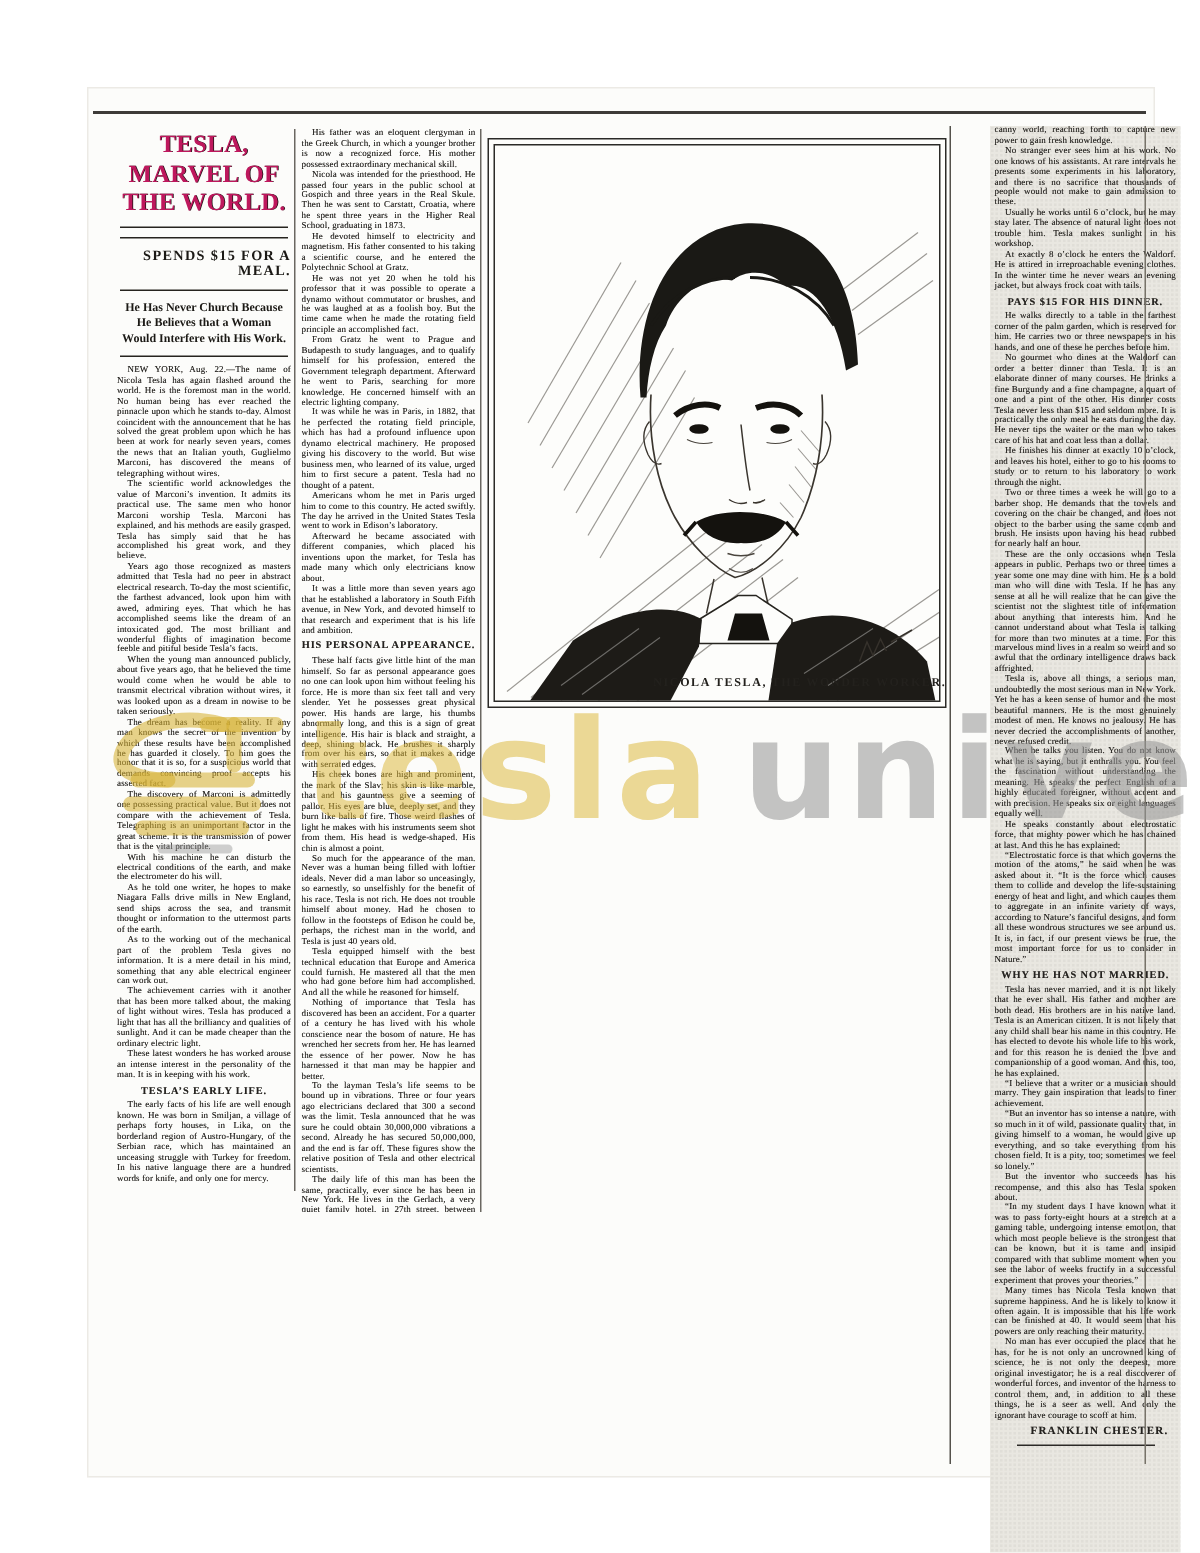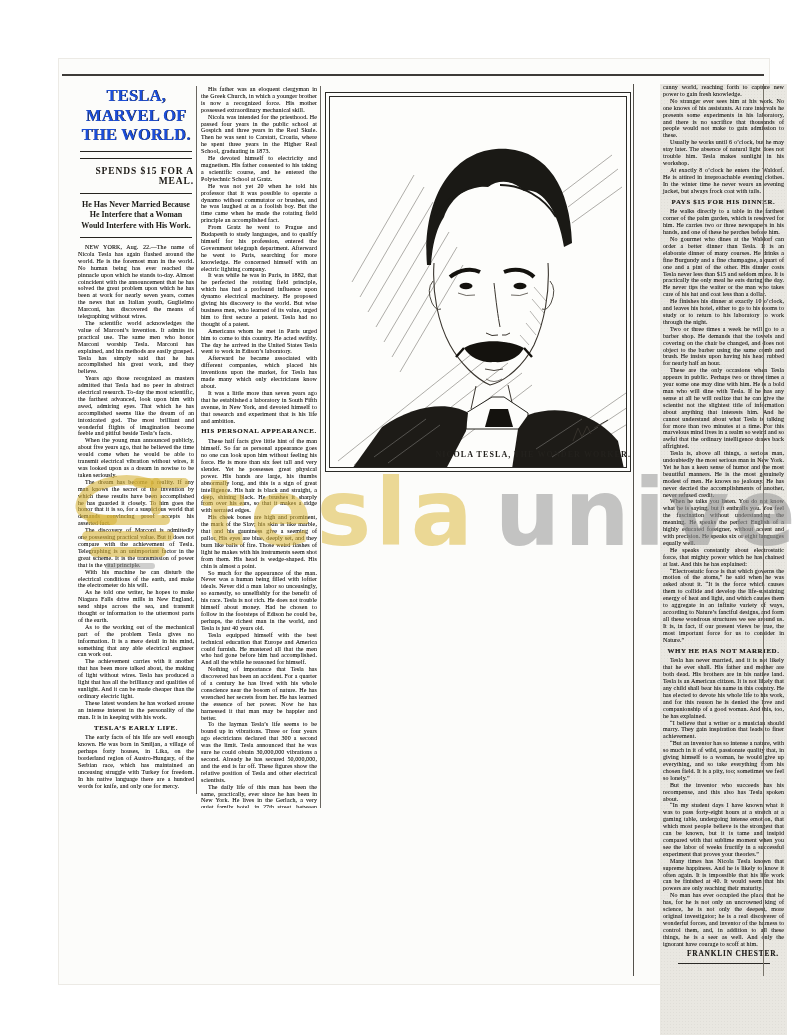"TESLA, MARVEL OF THE WORLD." .headline { color: #1d4ed8 -> #be185d }
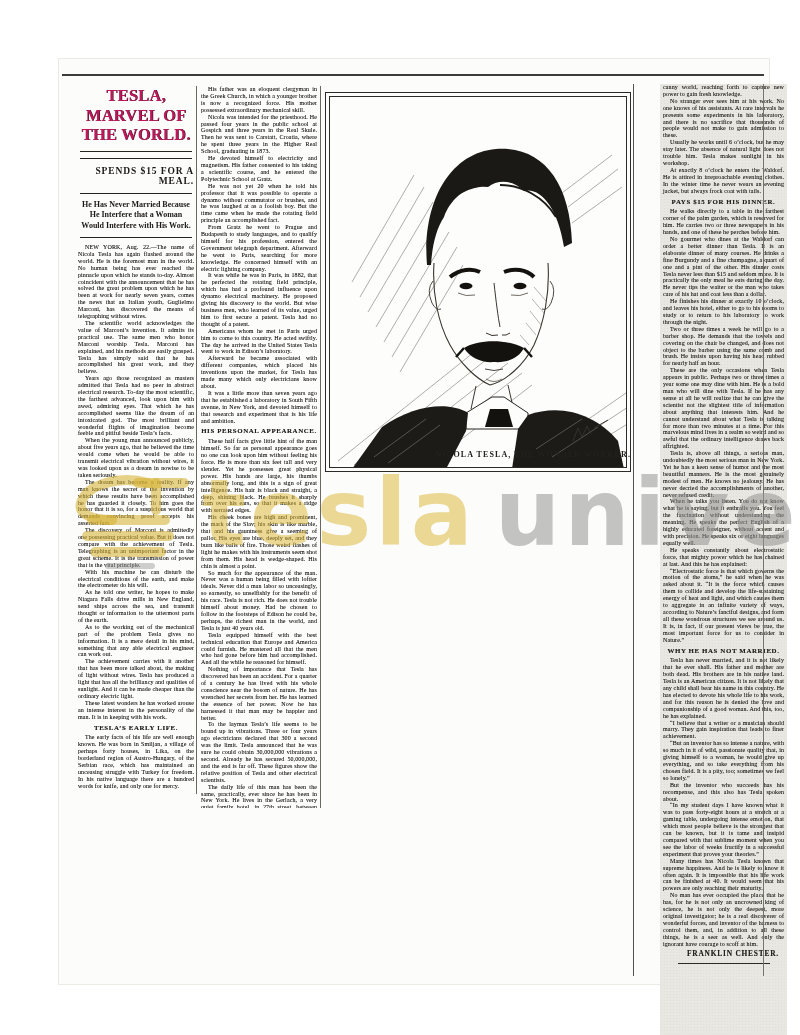"He Has Never Married Because" div.deck3 { text: Married Because He Interfere -> Church Because He Believes }
